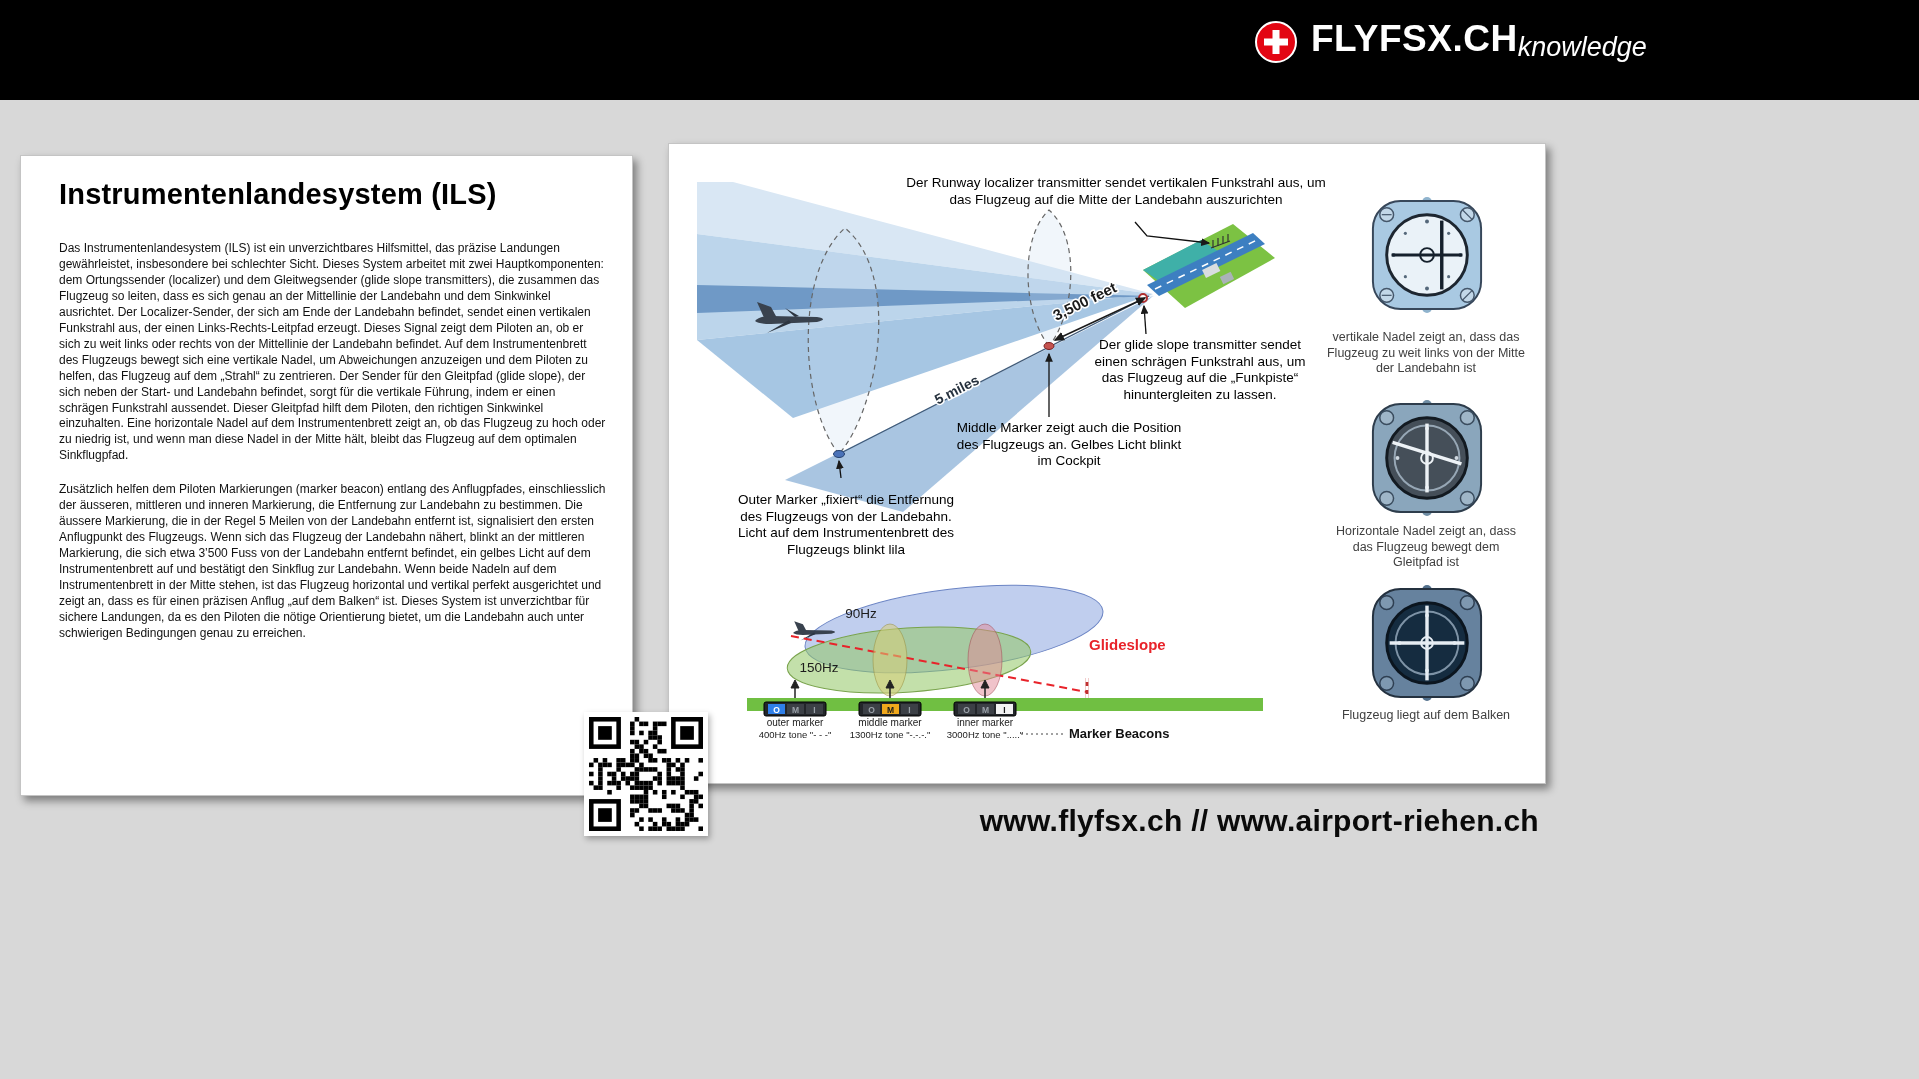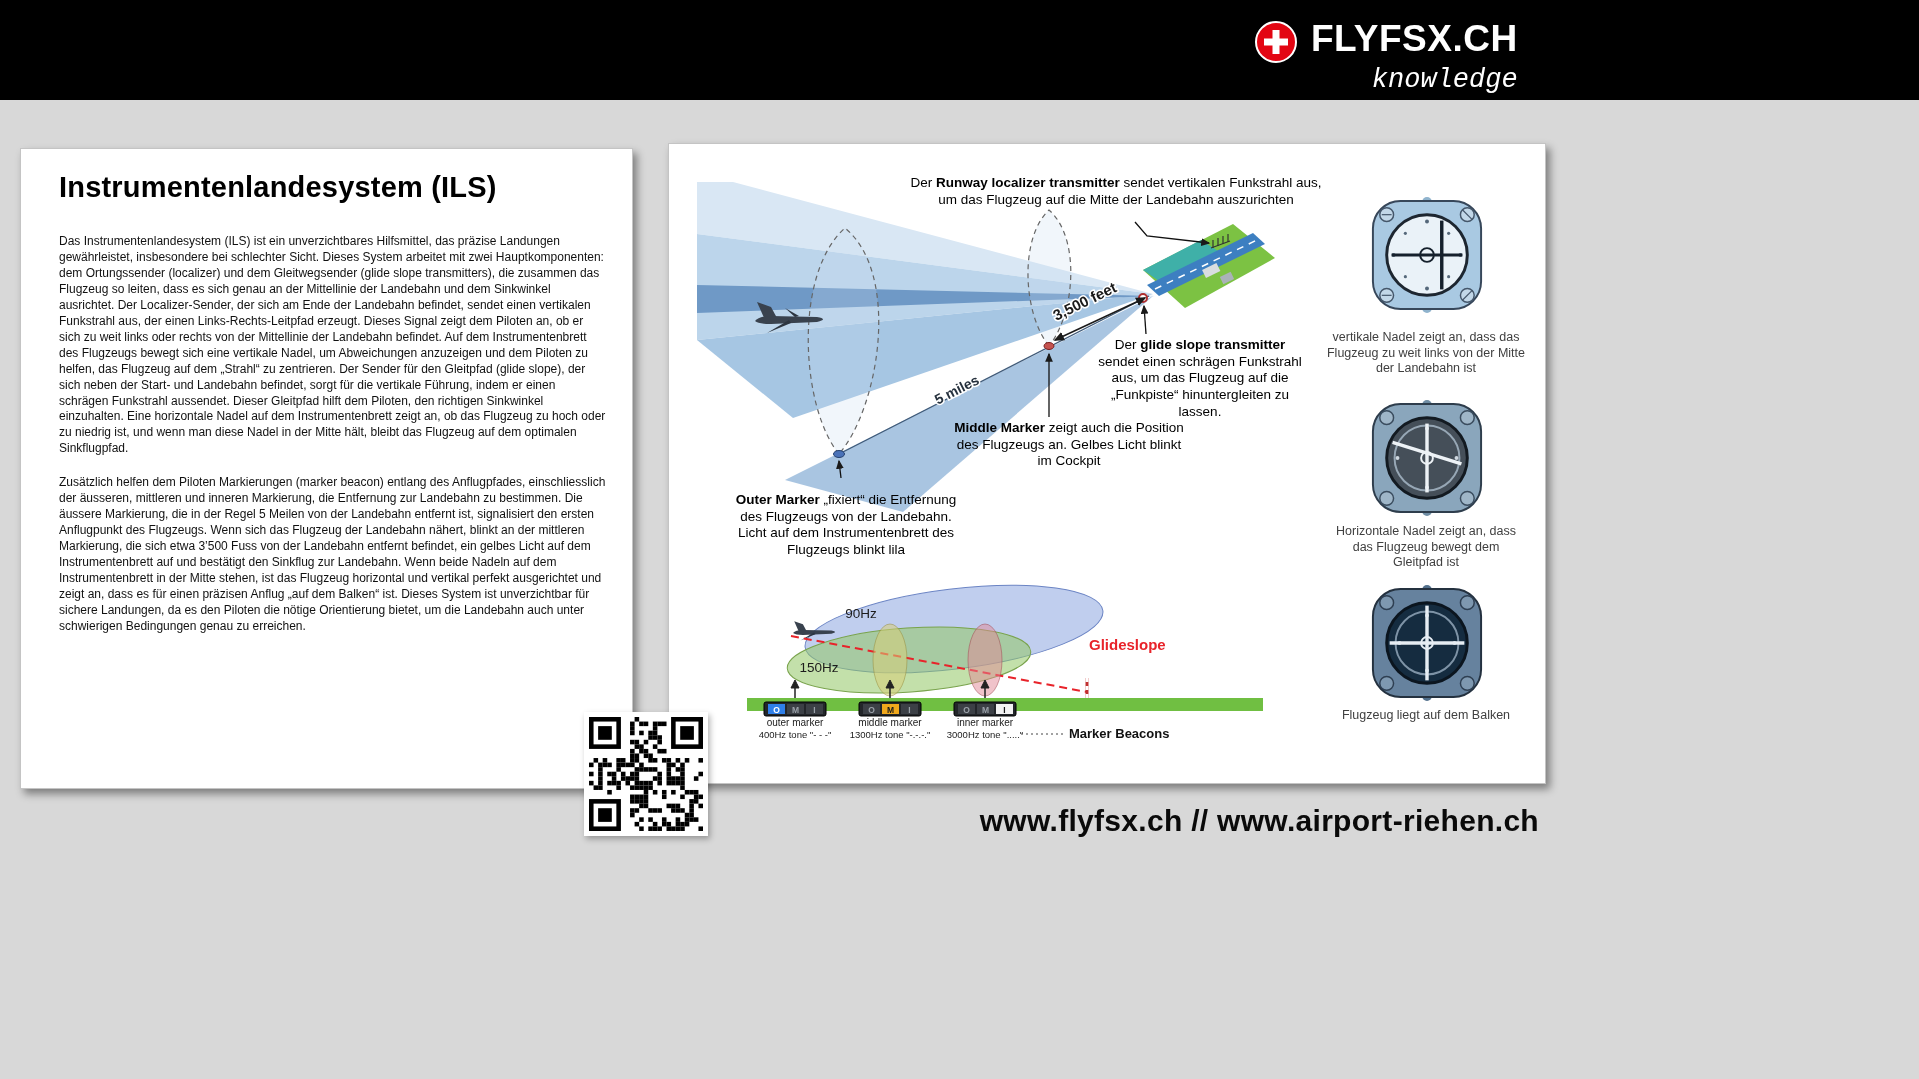"FLYFSX.CH" .brand-block { align-items: flex-end -> none; flex-direction: column -> row }
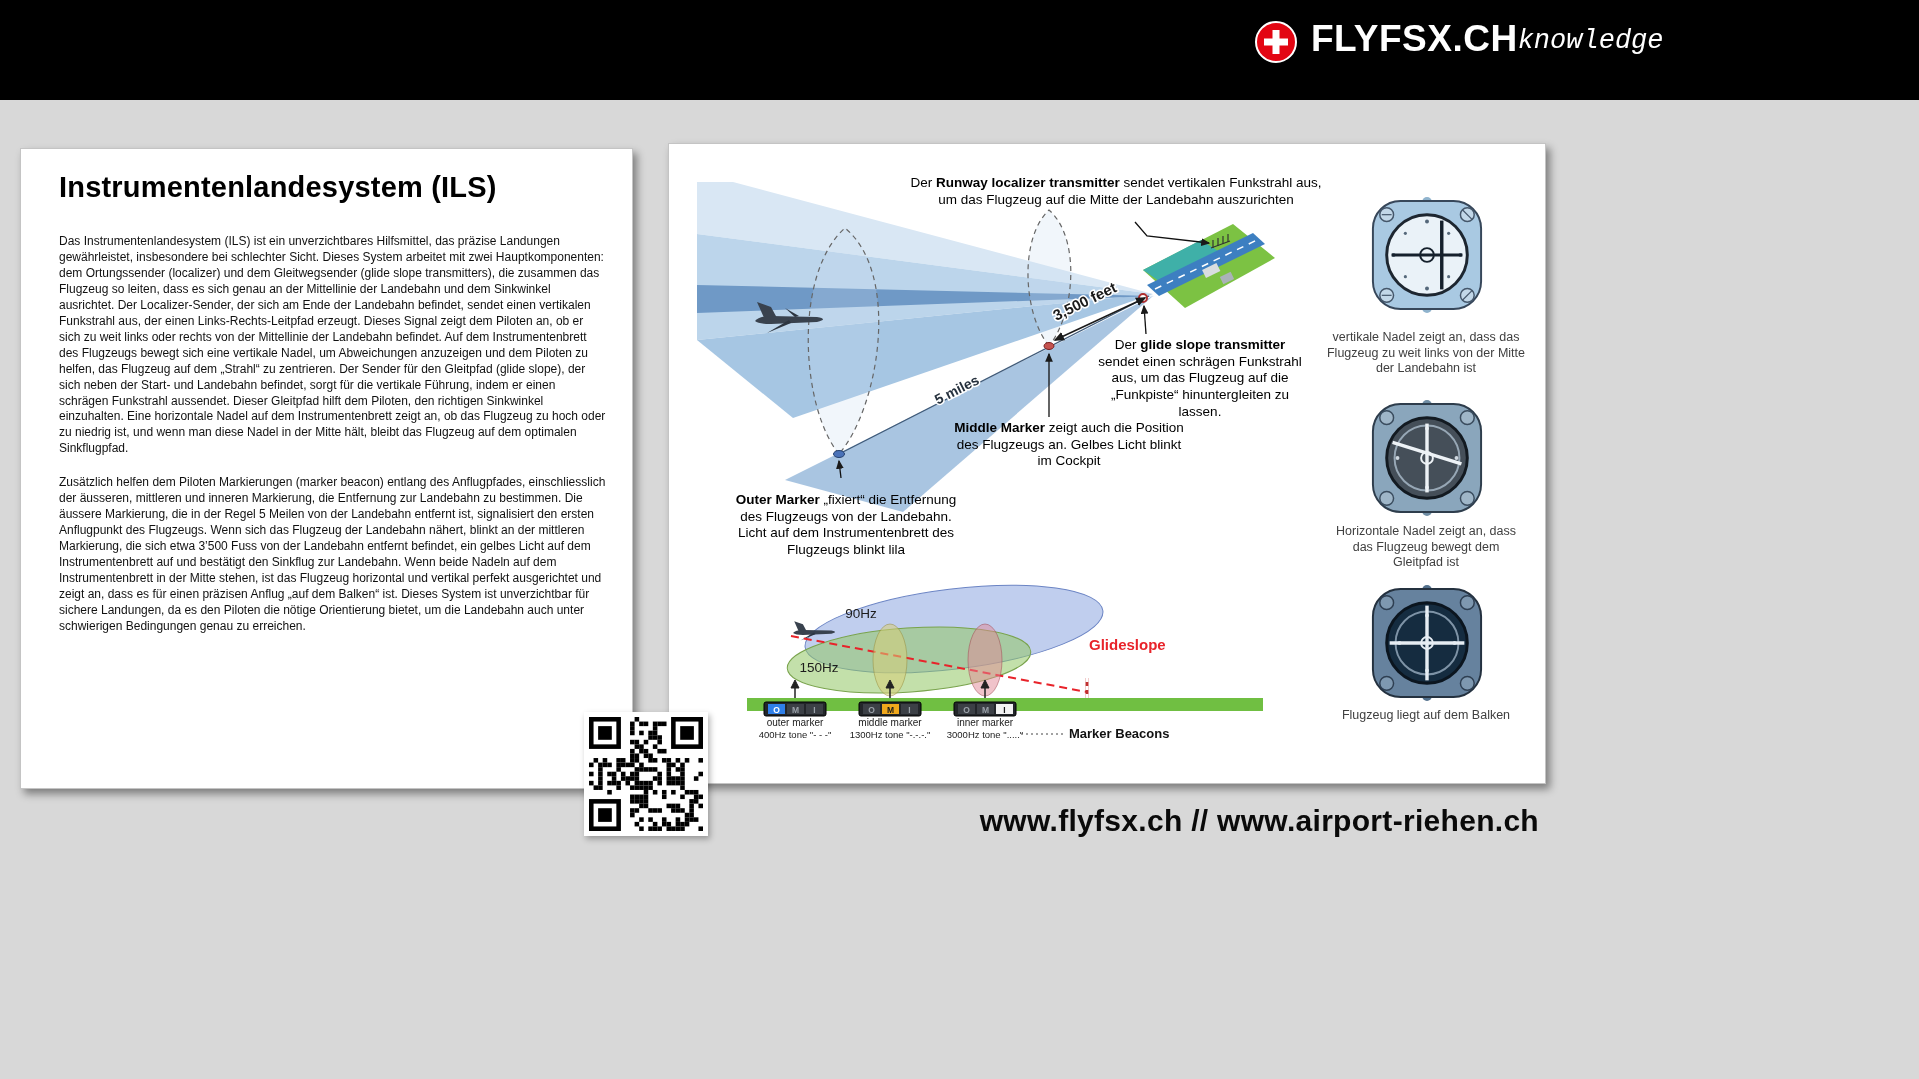"knowledge" .tagline { font-family: Liberation Mono, monospace -> Liberation Sans, sans-serif; margin-top: 8px -> 14px }
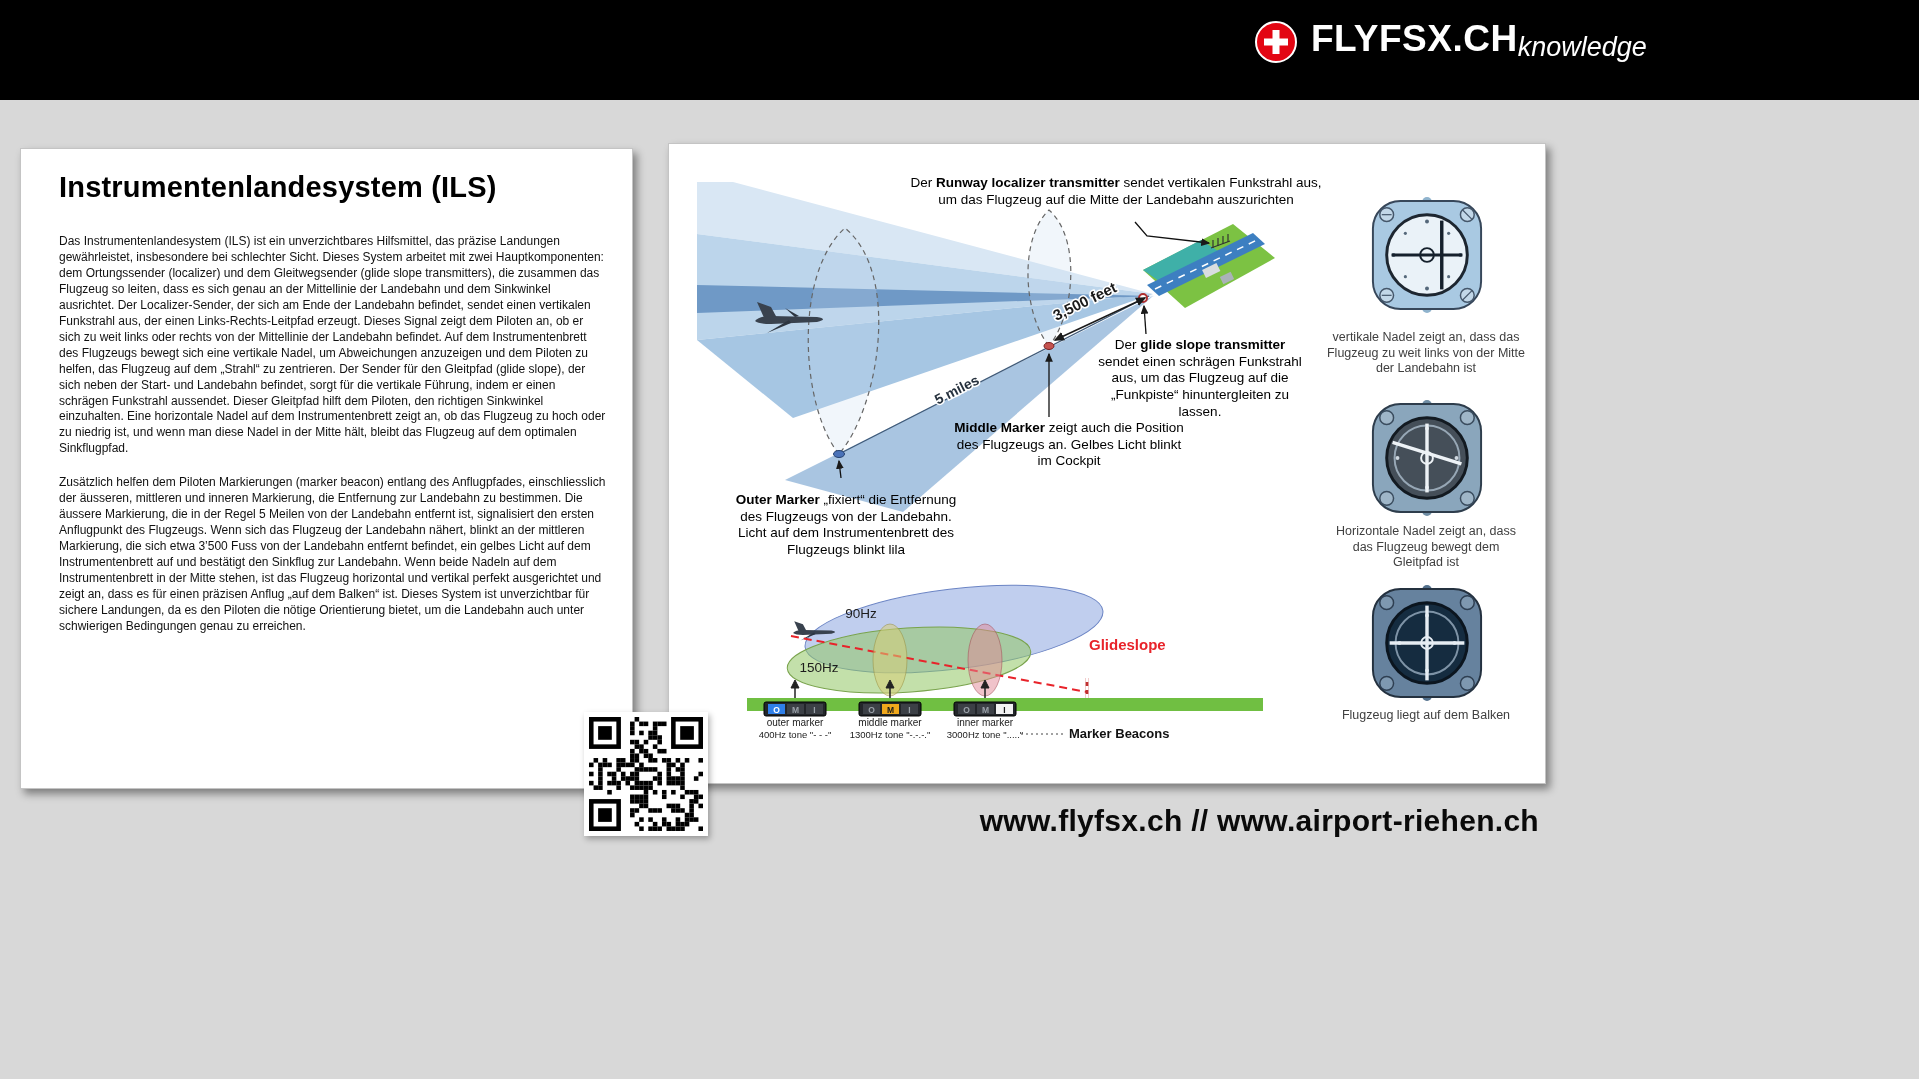"Instrumentenlandesystem (ILS)" .card-left { top: 148px -> 155px }
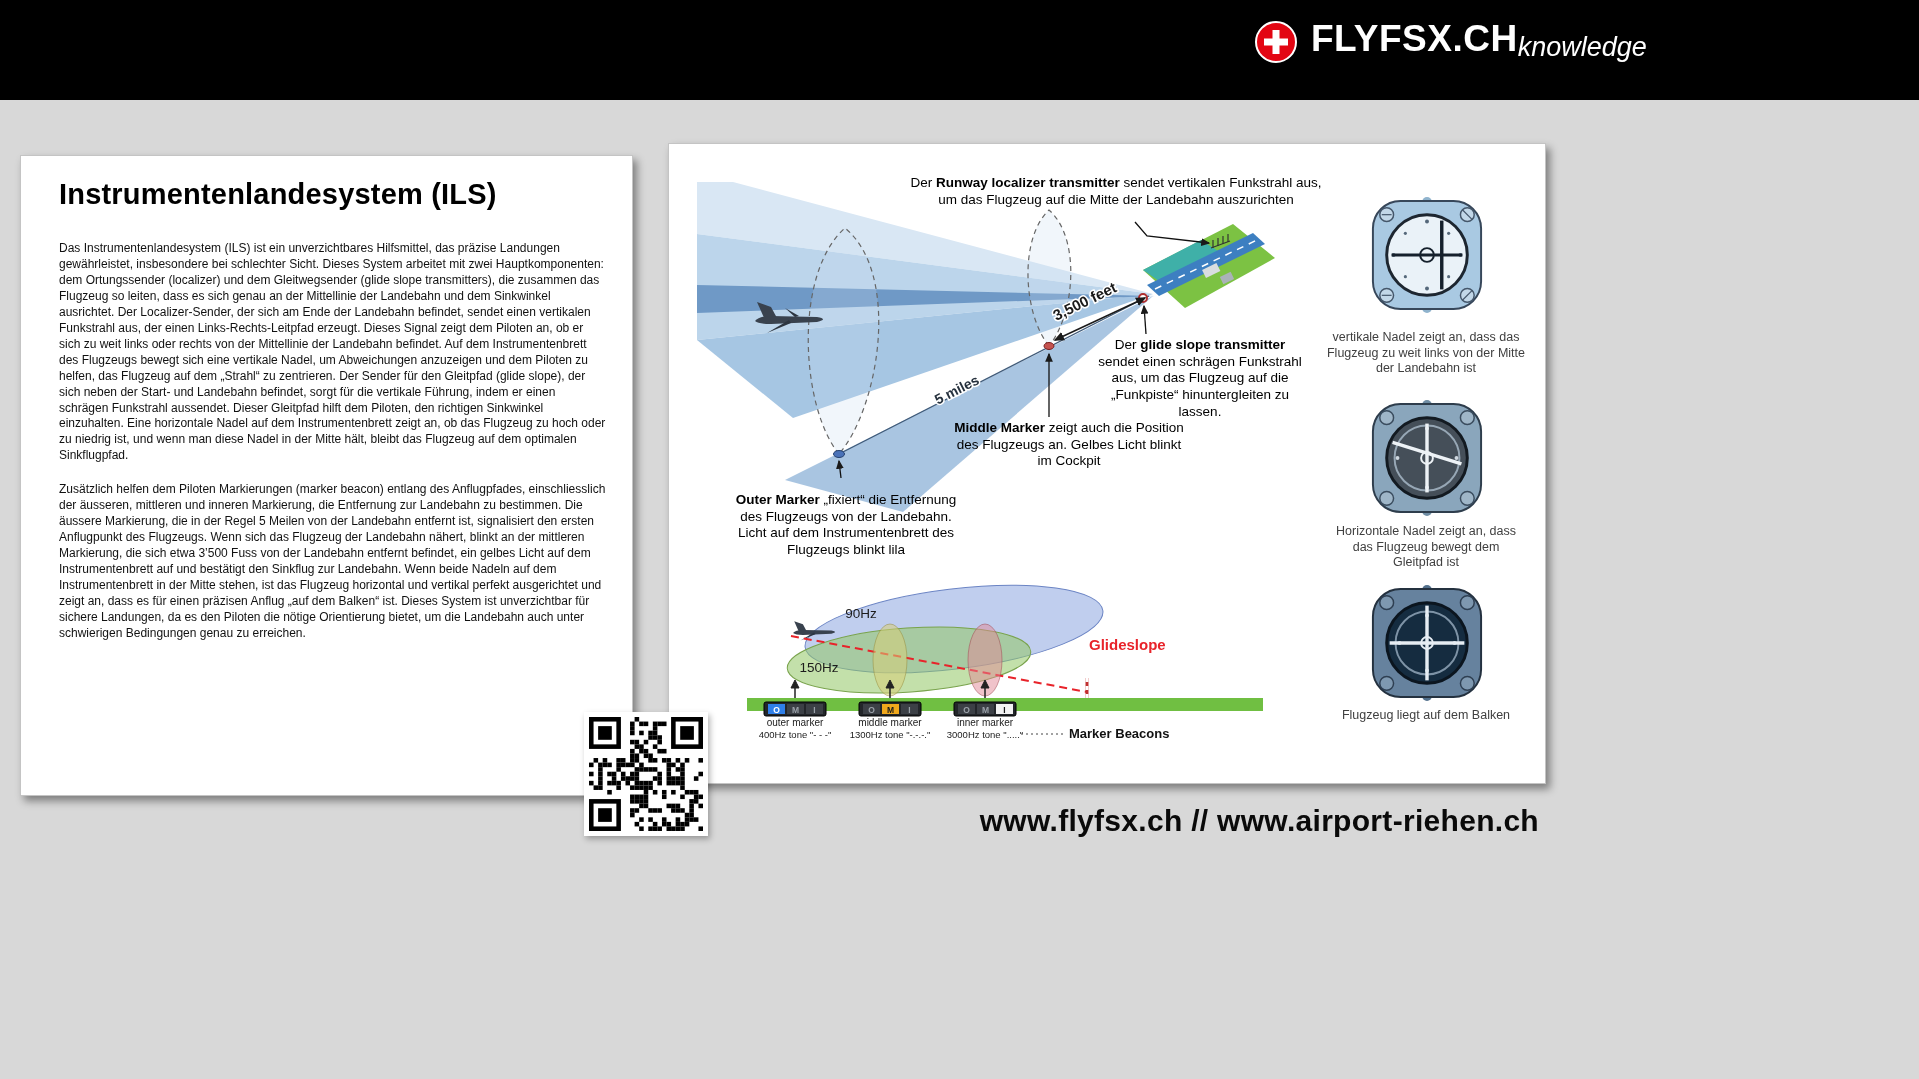"Runway localizer transmitter" .ann b { font-weight: bold -> normal }
